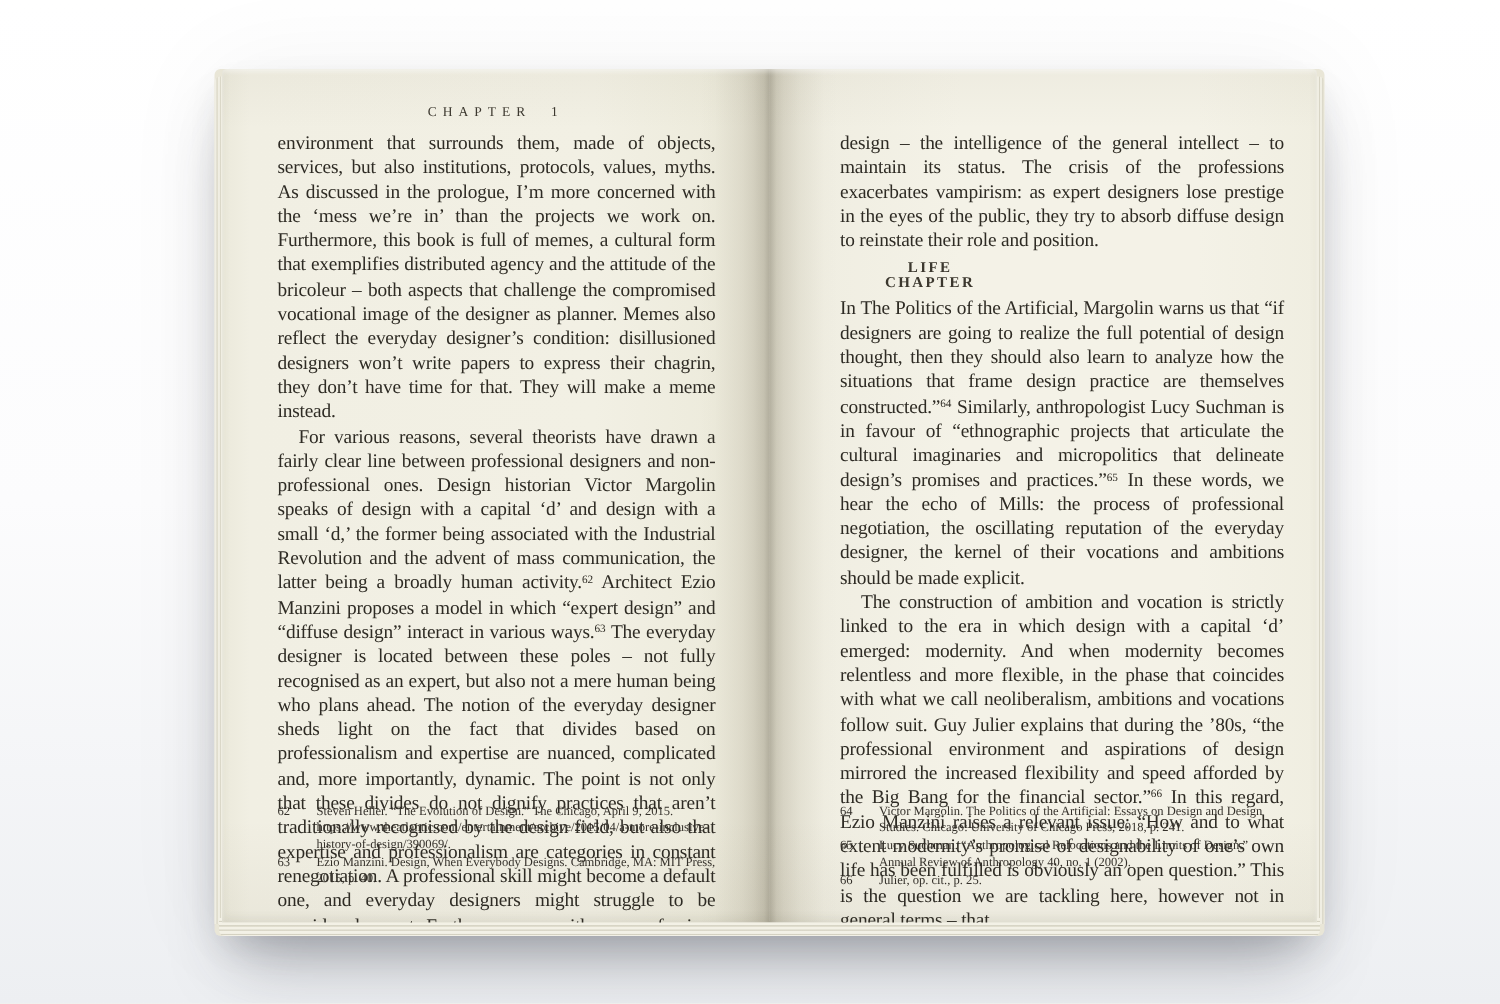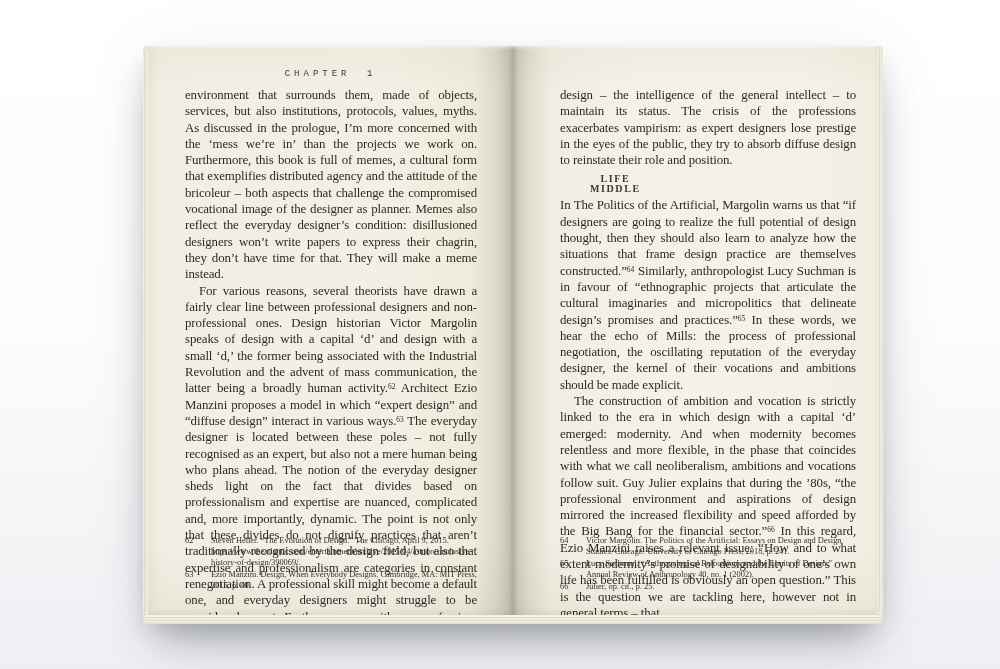"CHAPTER 1" .running-head { font-family: Liberation Mono, monospace -> none }
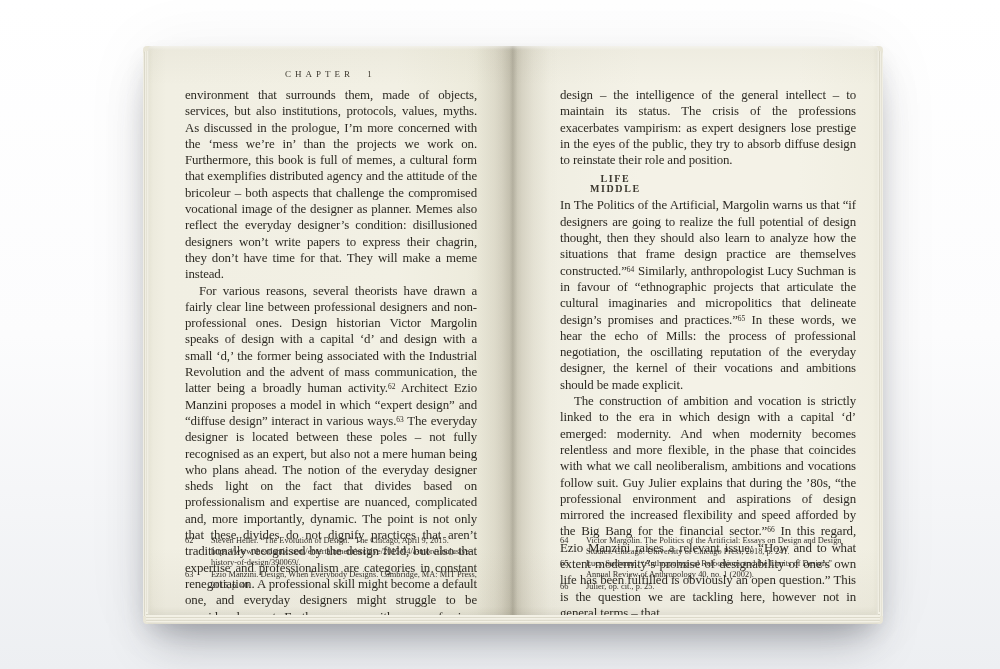"MIDDLE" div { text: MIDDLE -> CHAPTER }
